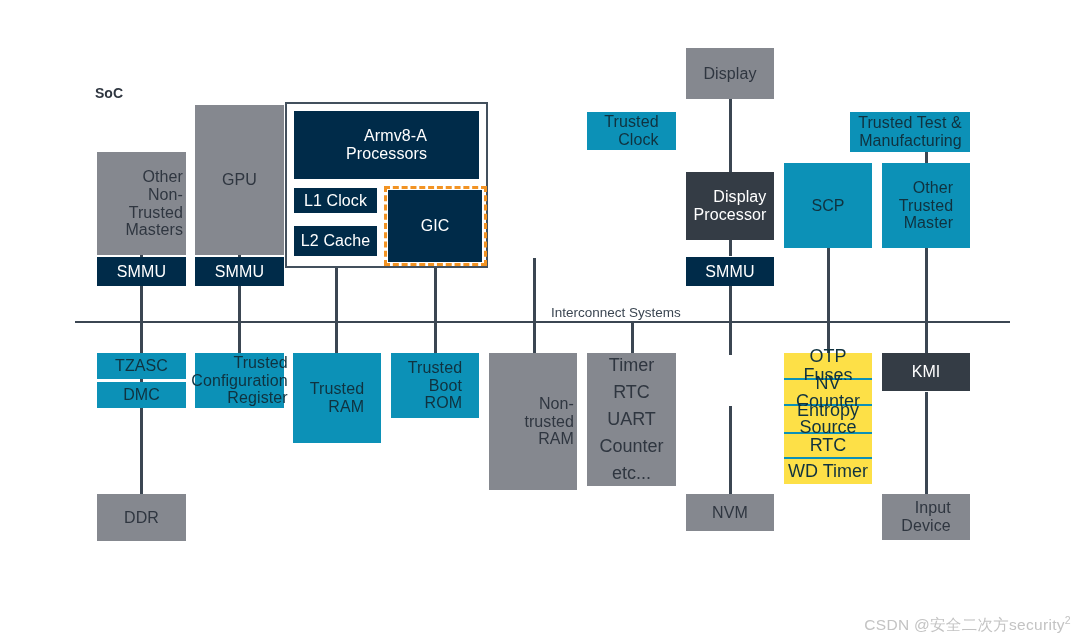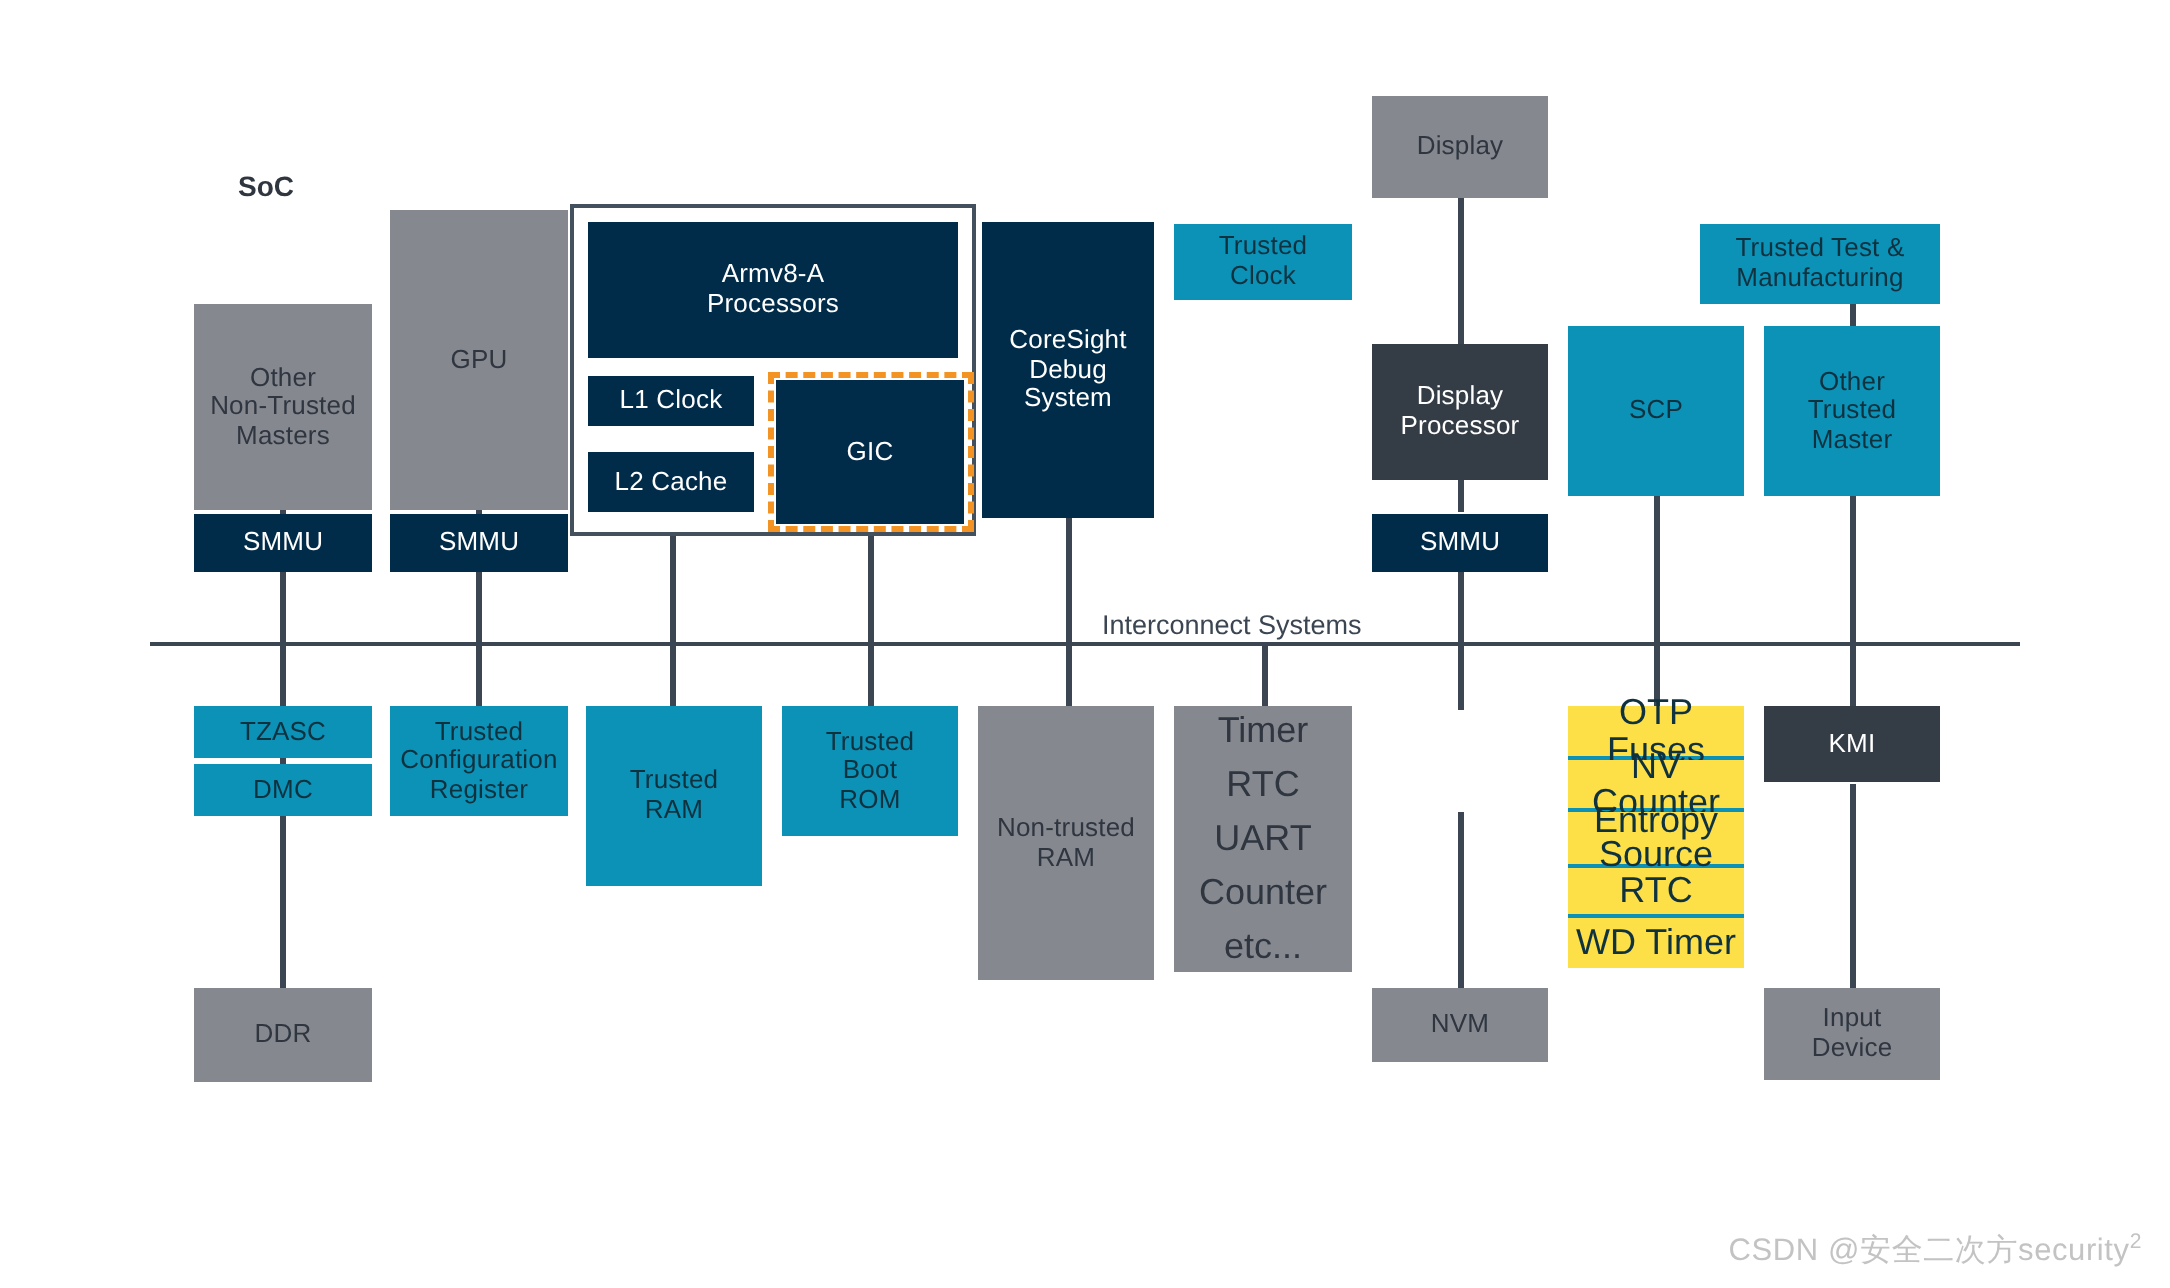"Display" .blk { font-size: 13px -> 16px; text-align: center -> right }
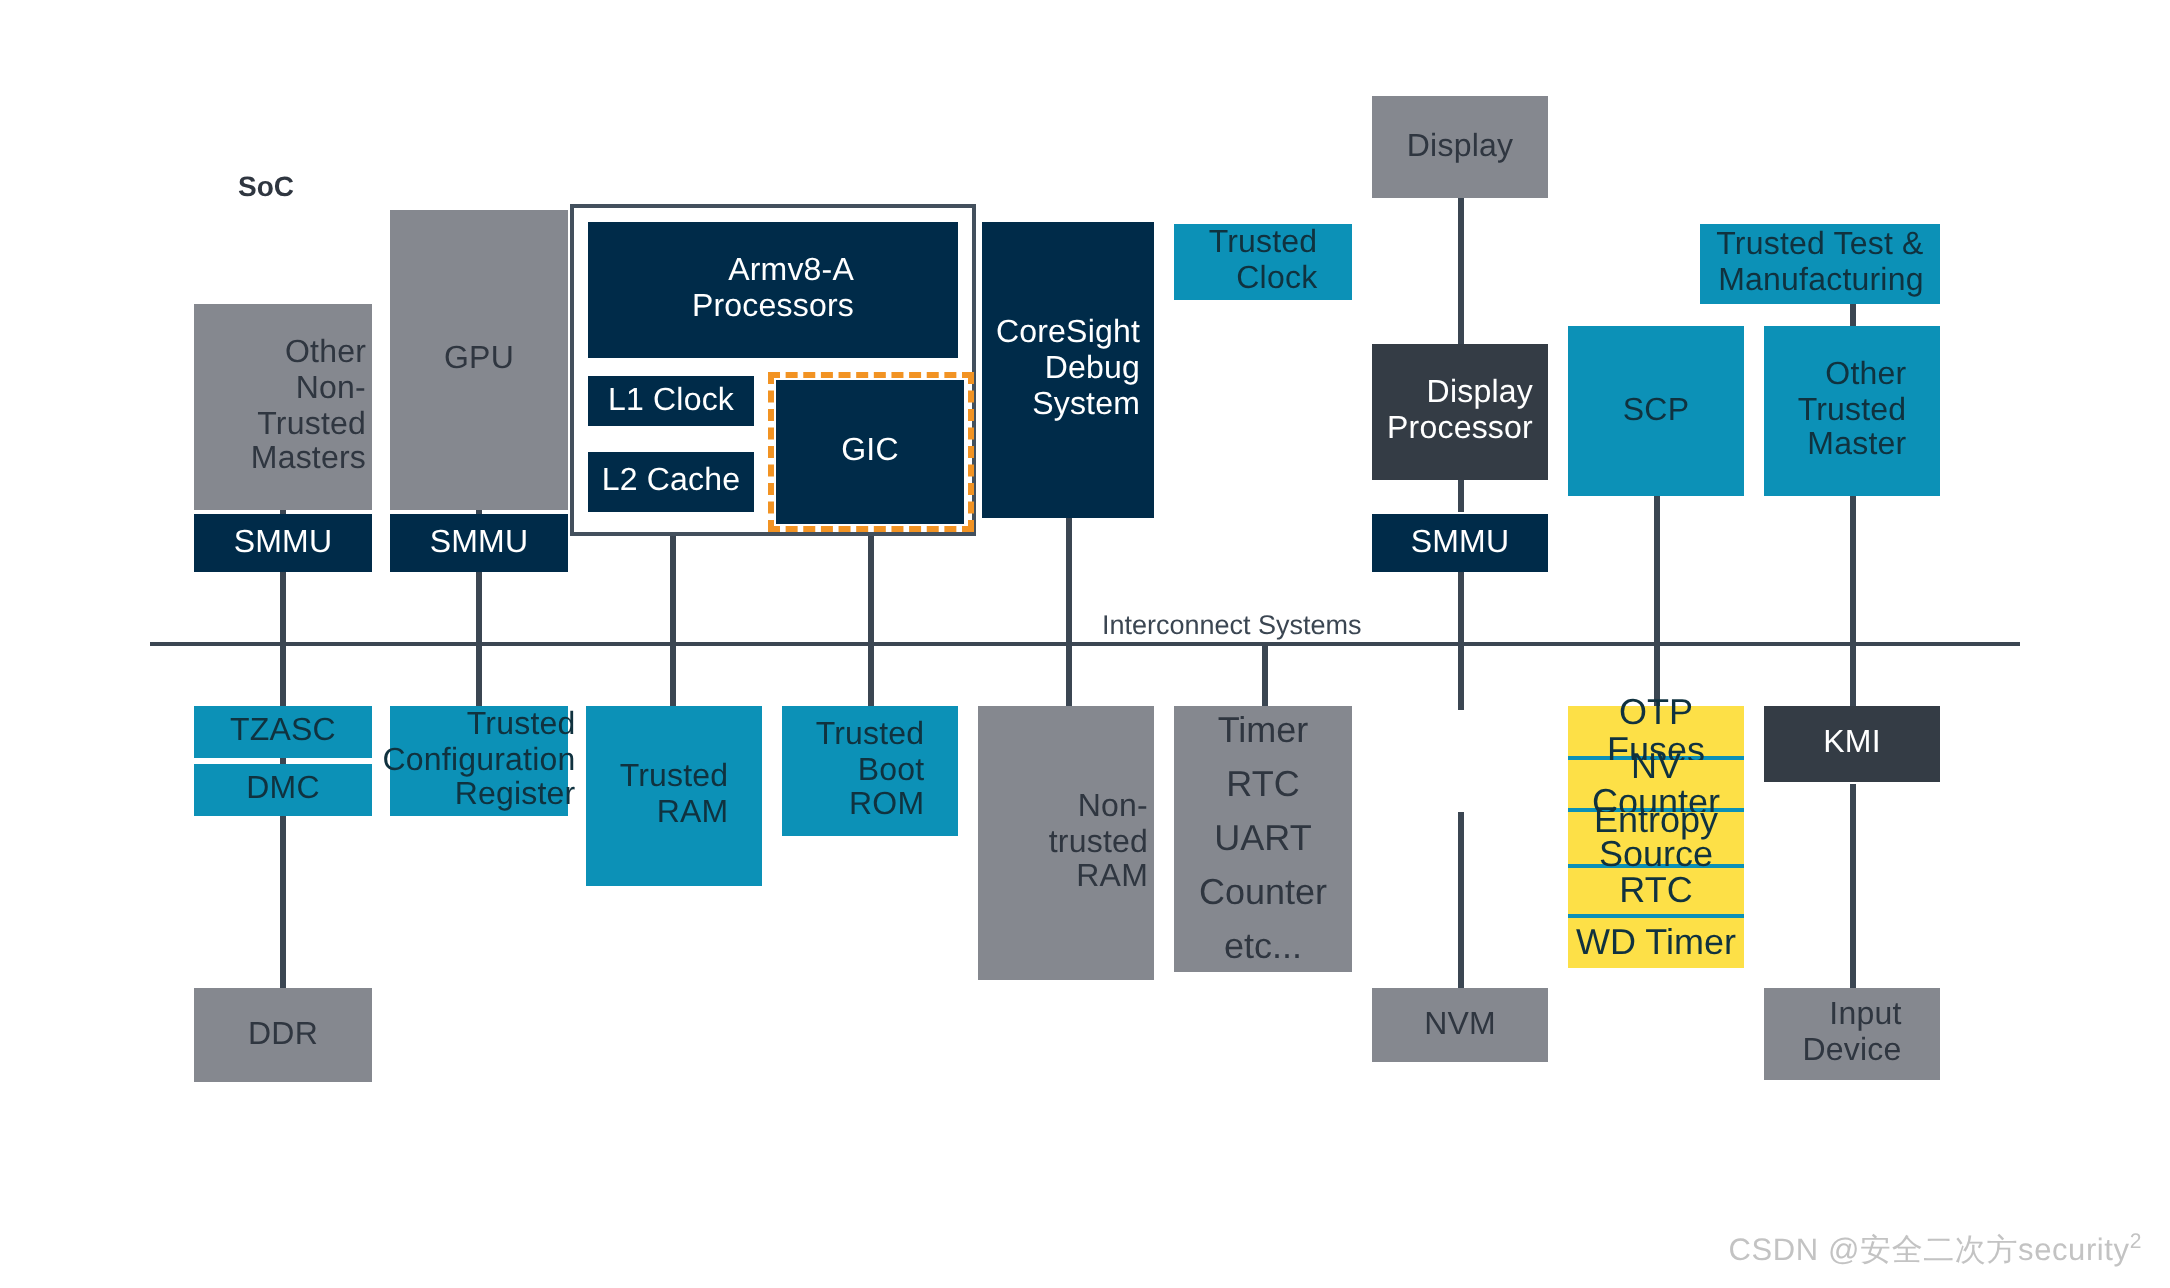"SoC" #soc-label { margin-left: 24px -> none }
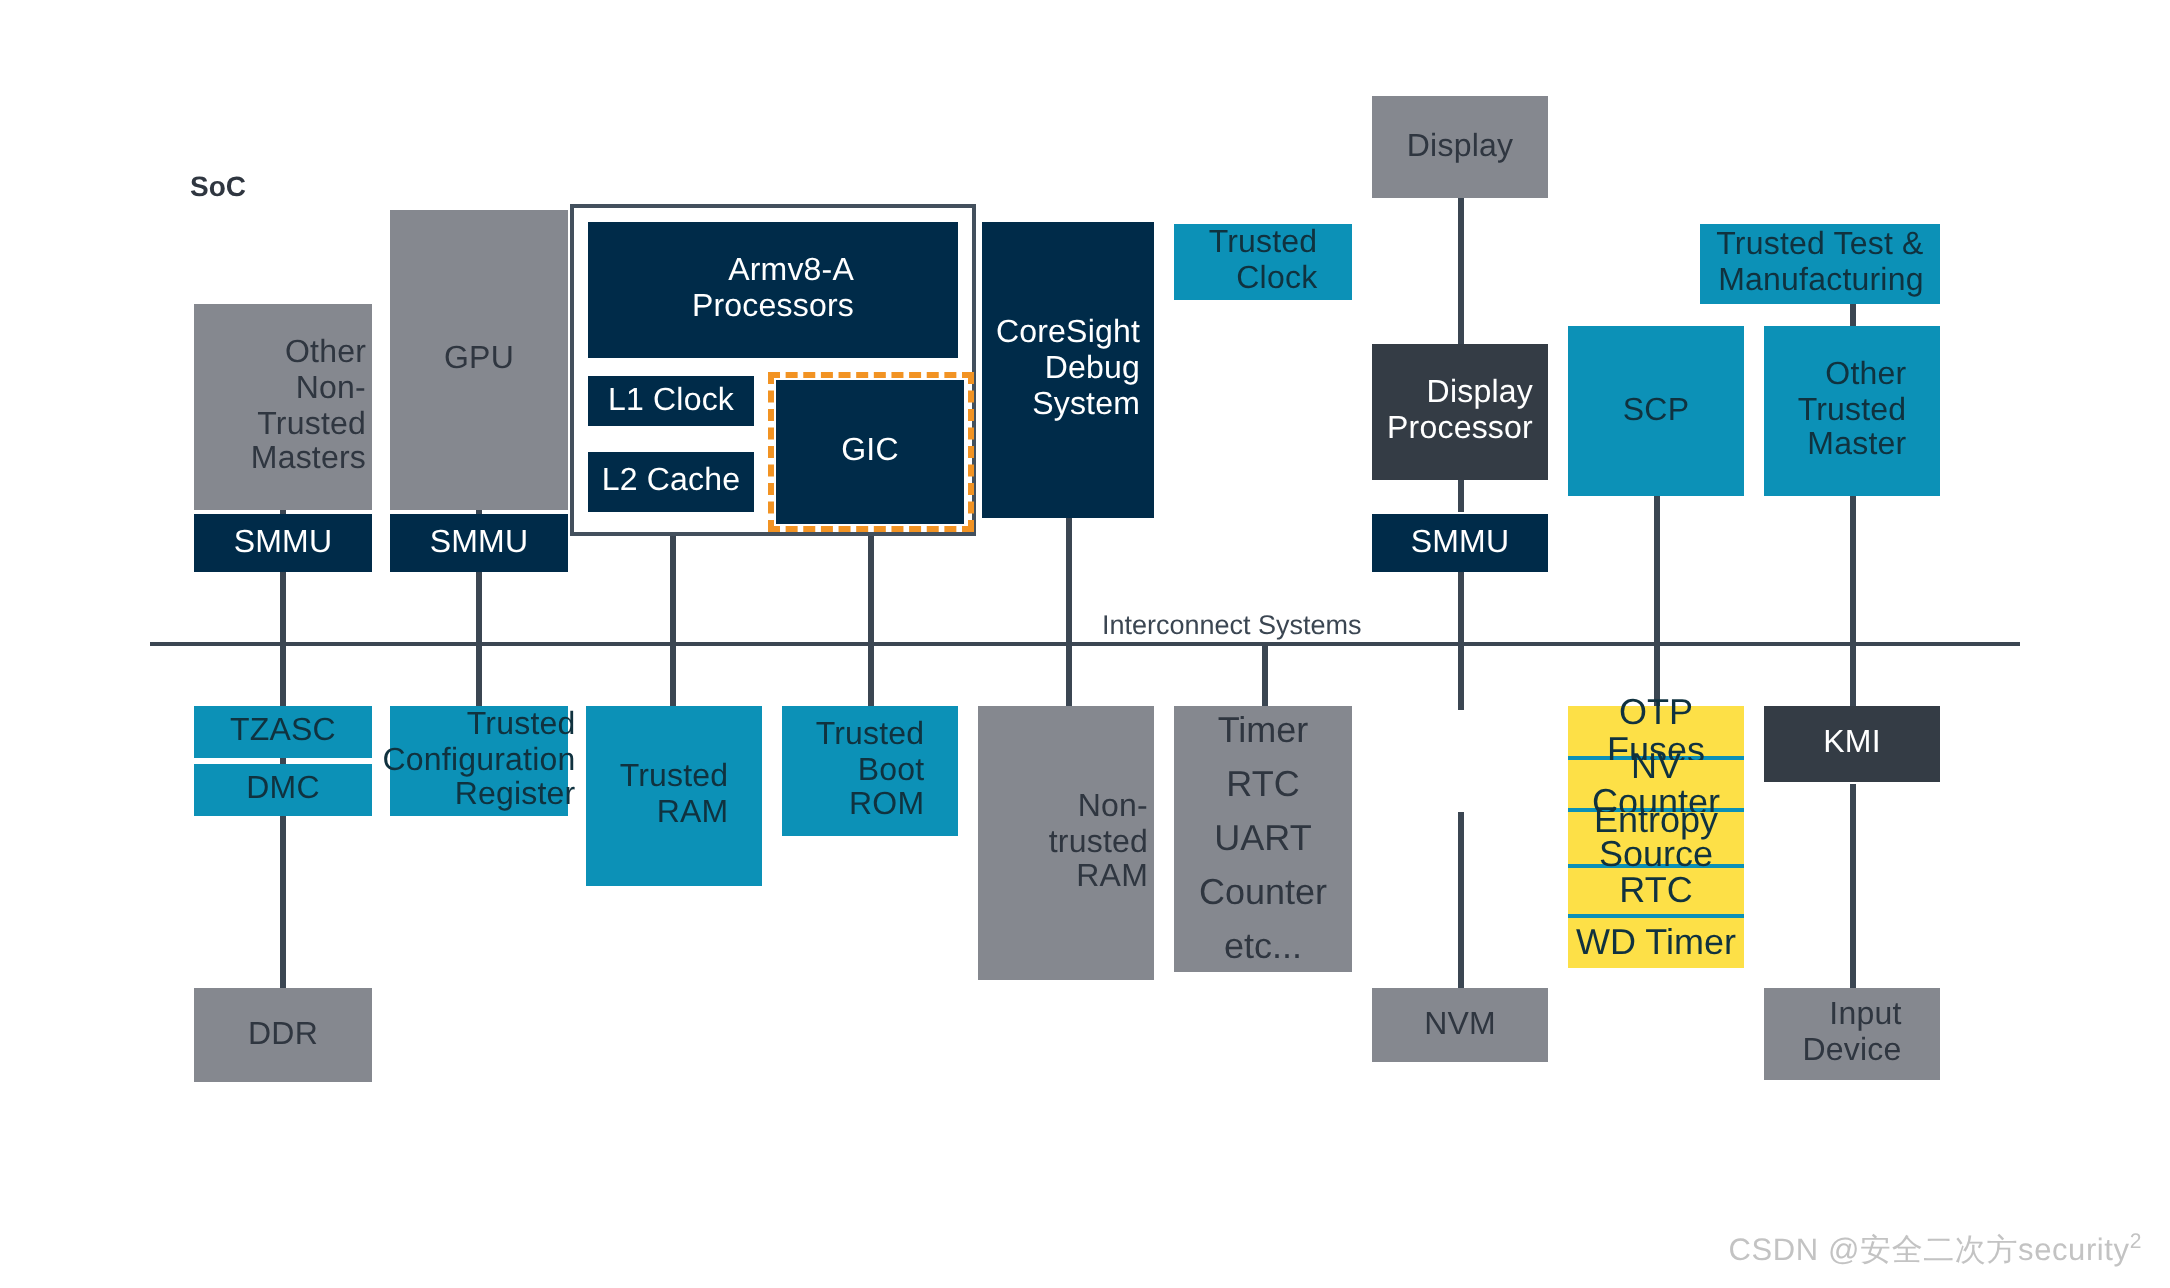"CoreSight" div.blk { html: <div>CoreSight Debug System</div> -> none }
